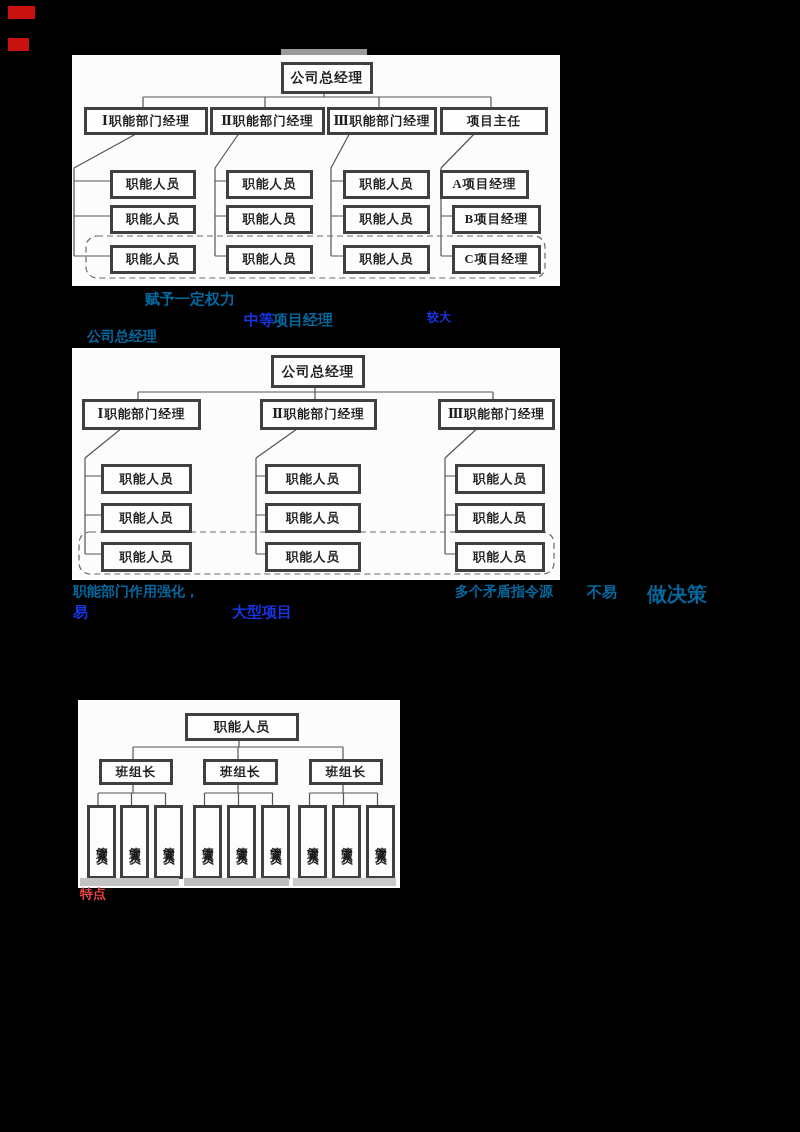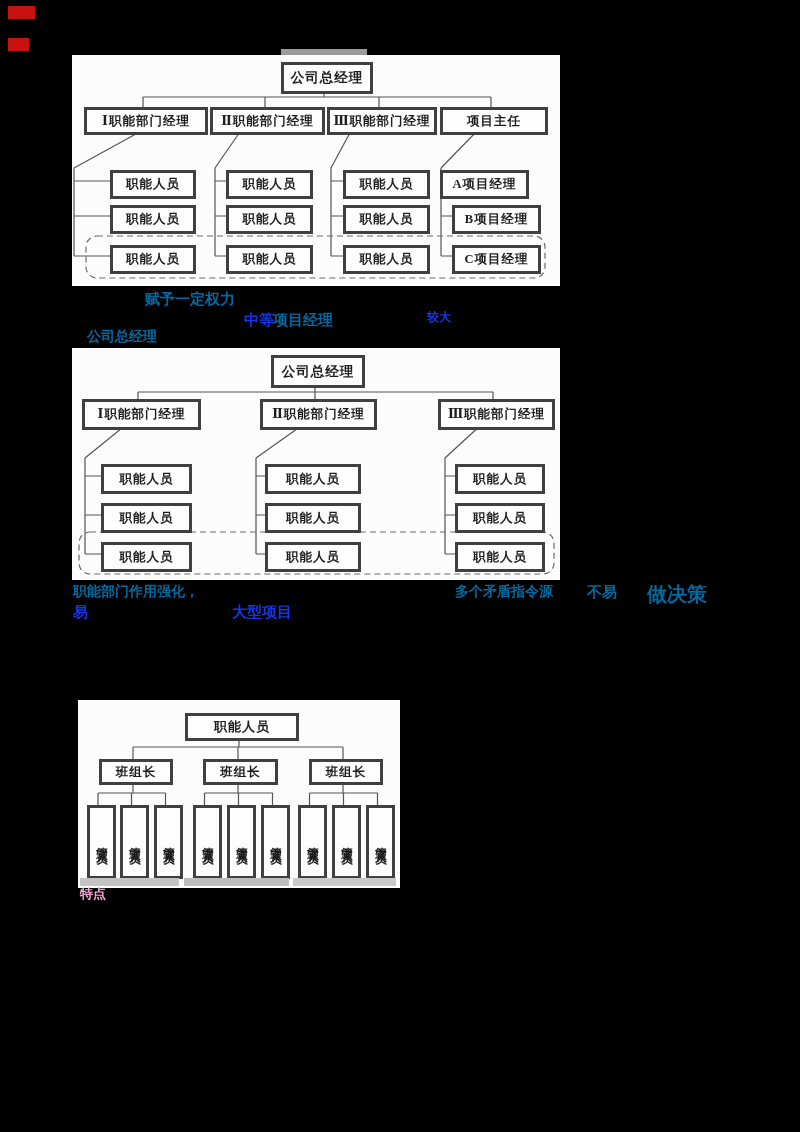"特点" div.note { color: #f9a8d4 -> #ef4444 }
